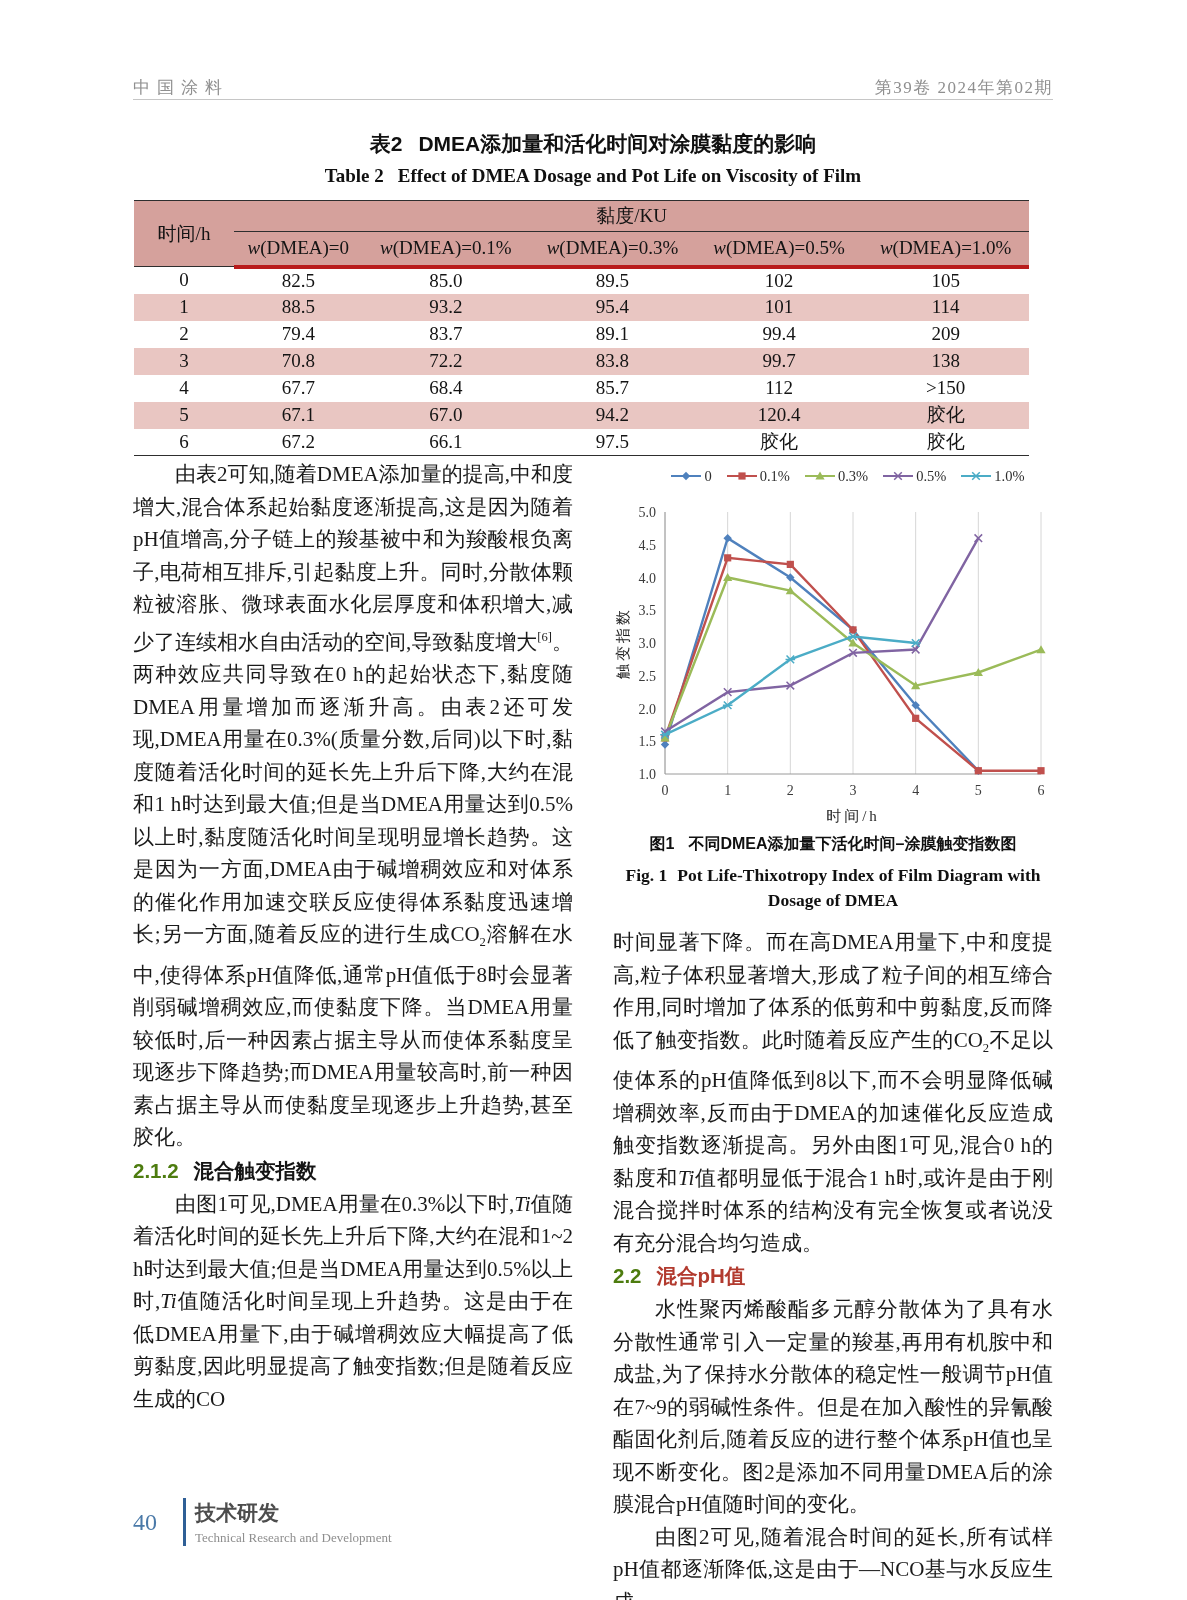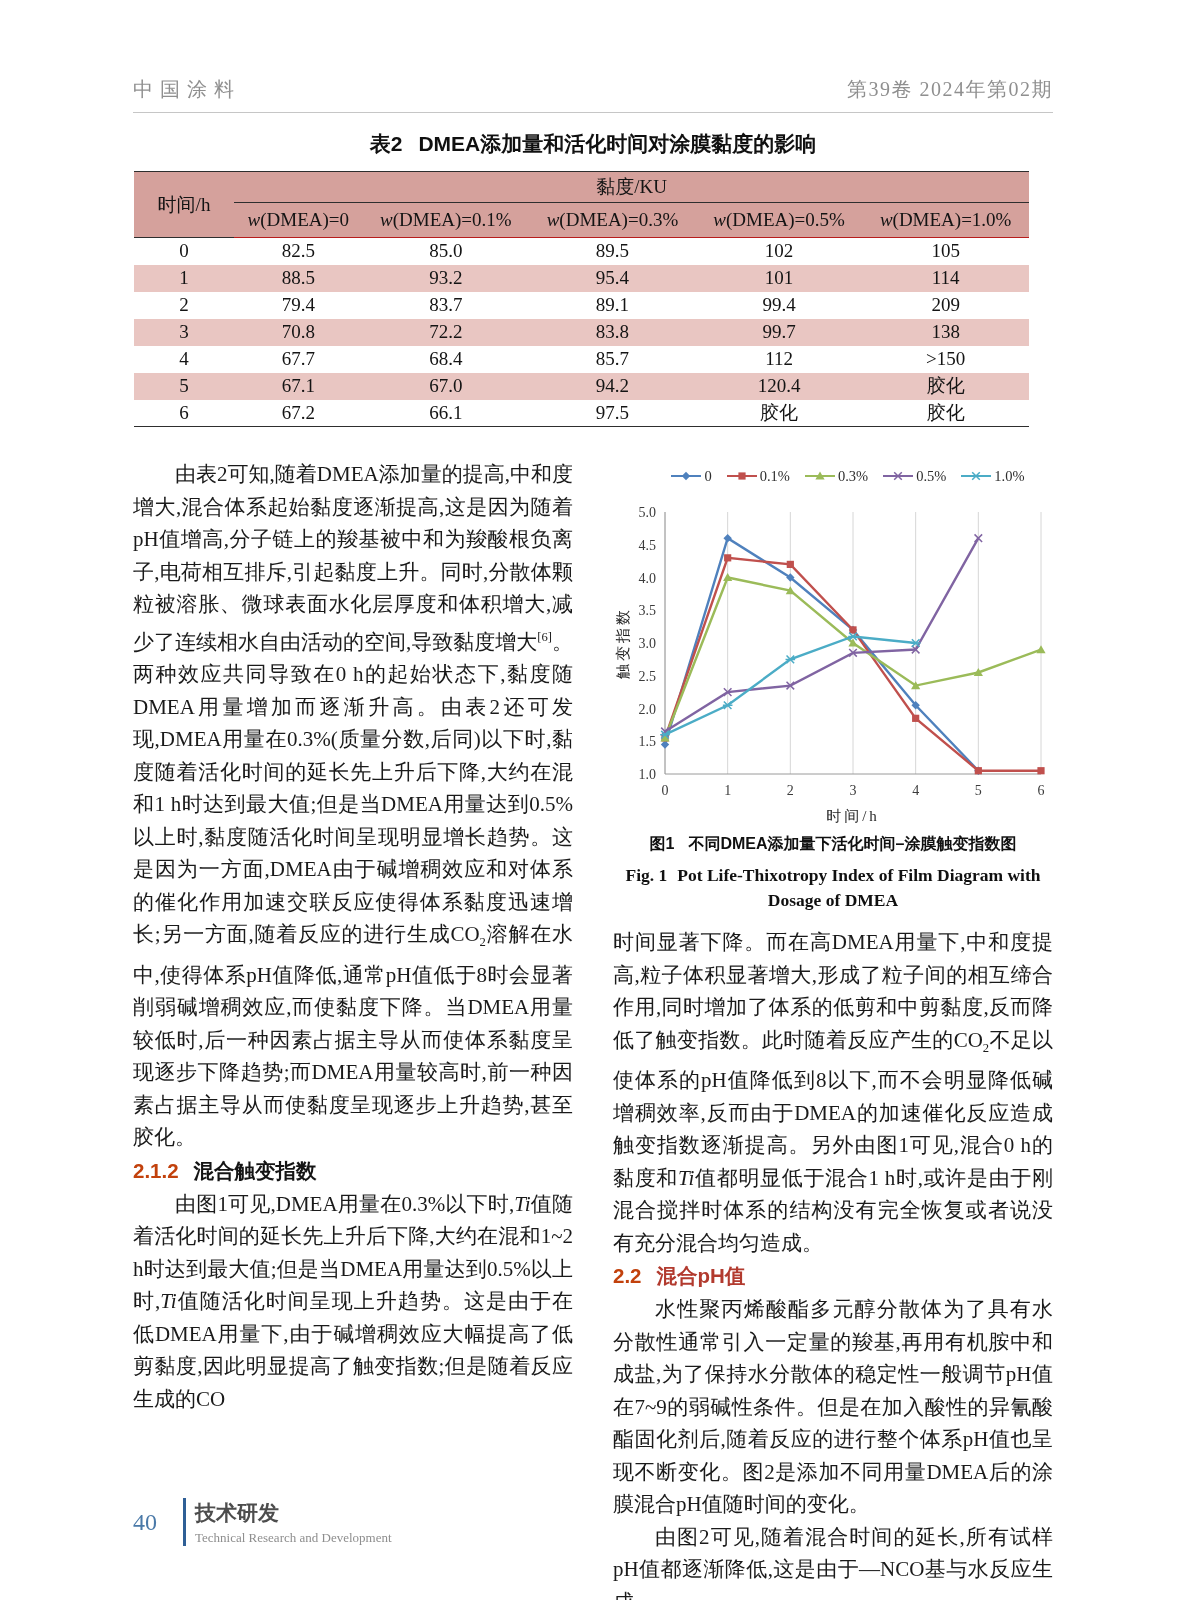"中国涂料" .runhead { font-size: 20px -> 17px; padding-bottom: 9px -> none }
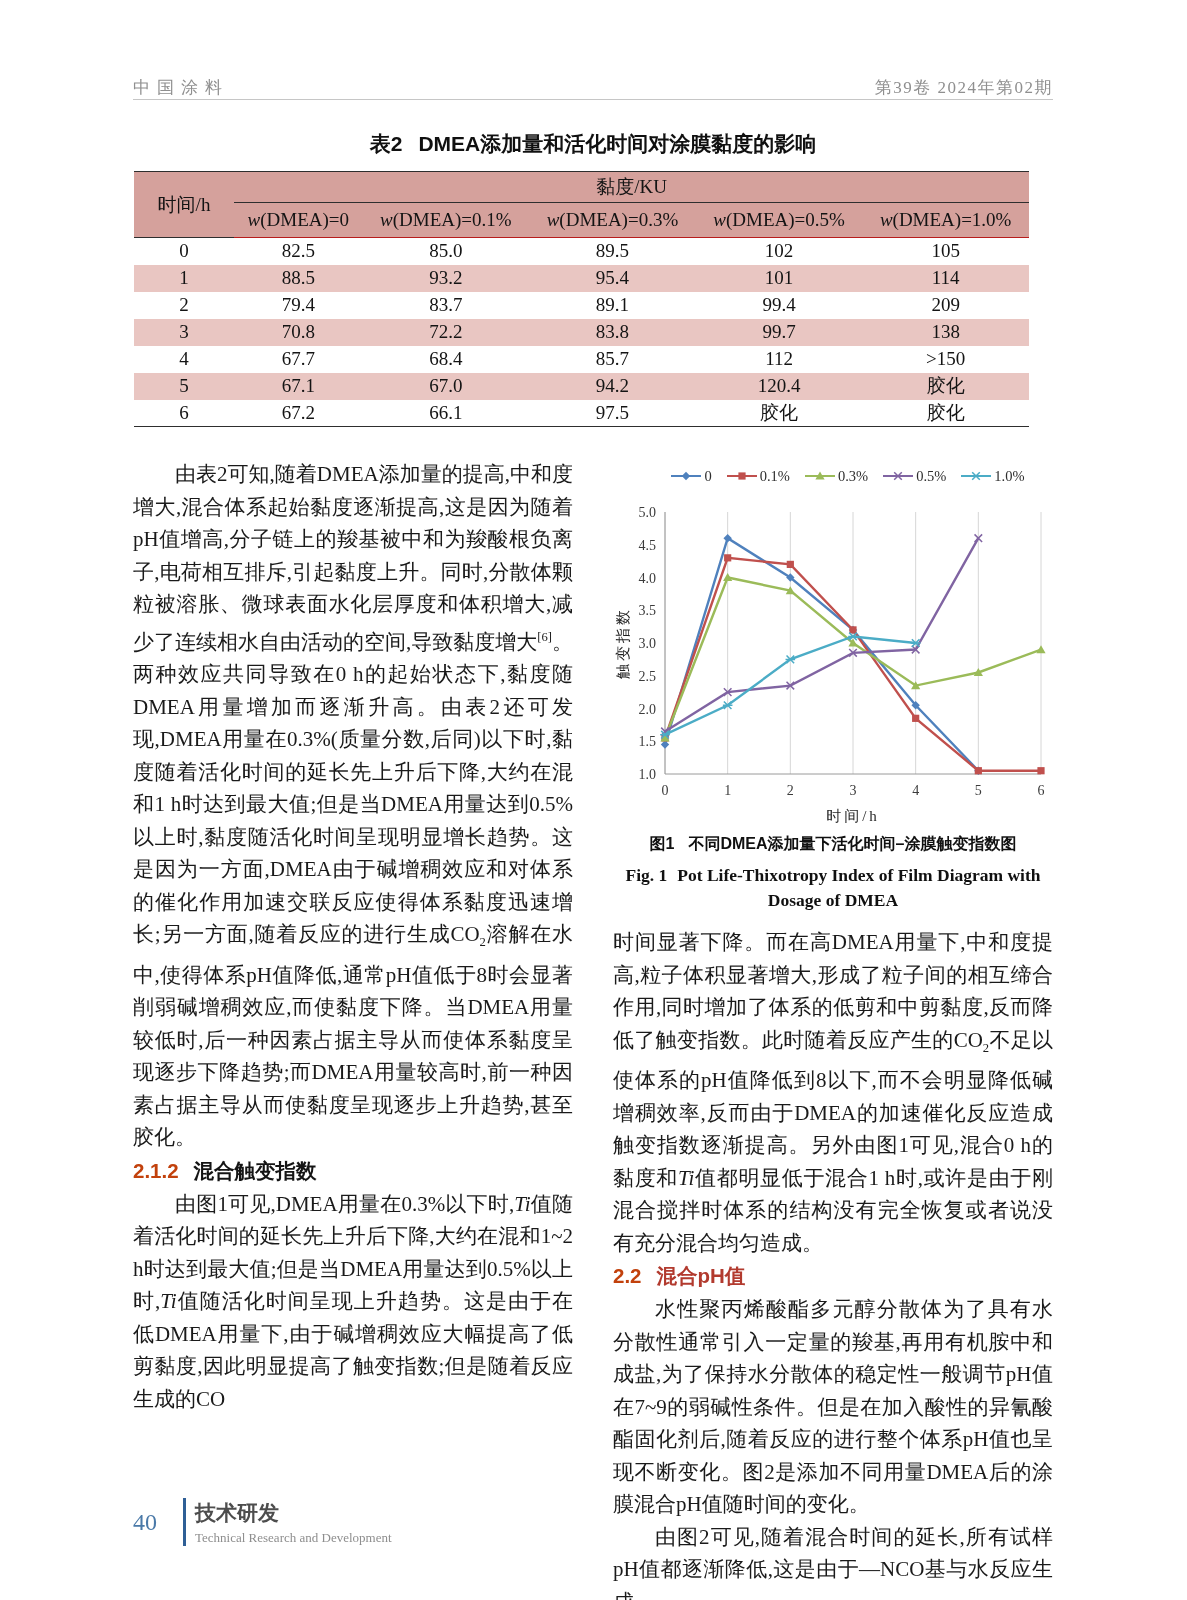"Table 2 Effect of DMEA" div.tbl-title-en { html: none -> <div> <span>Table 2</span><span>Effect of DMEA Dosage and Pot Life on Viscosity of Film</span> </div> }
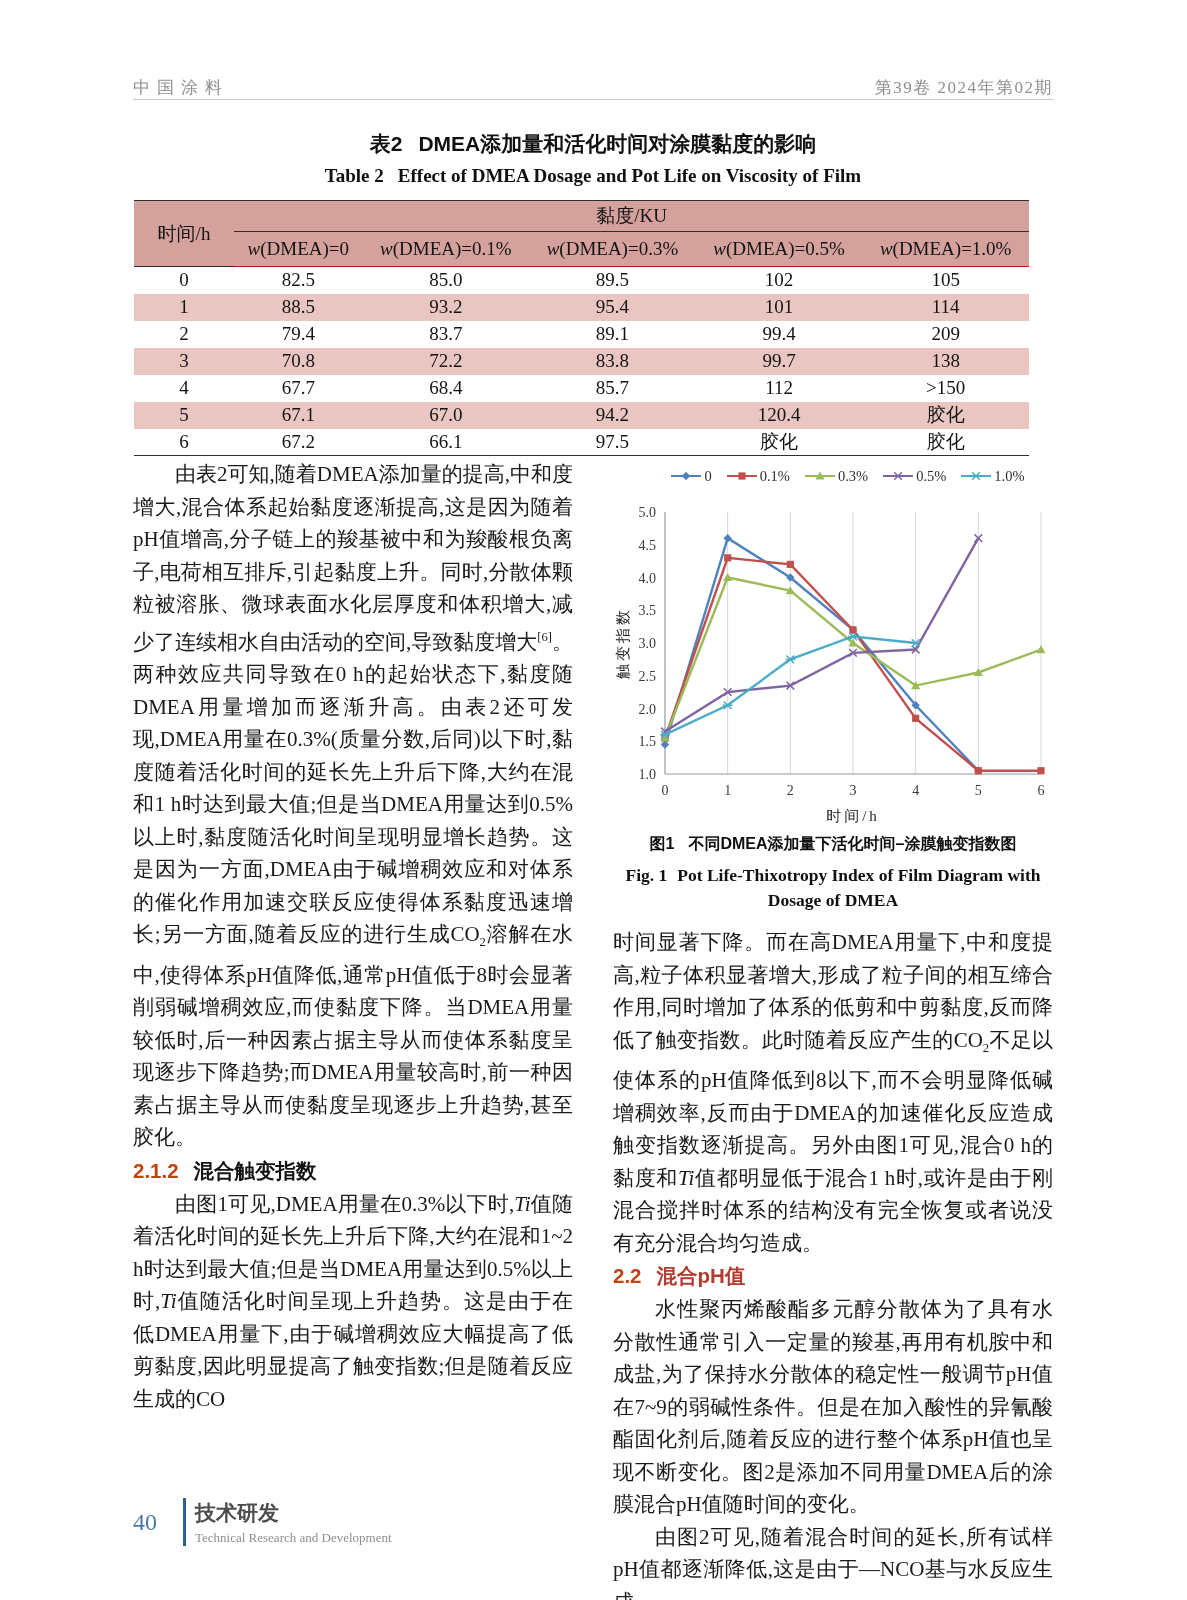"w(DMEA)=0" #subhead-row th { border-bottom: 1px solid #b91c1c -> 4px solid #b91c1c }
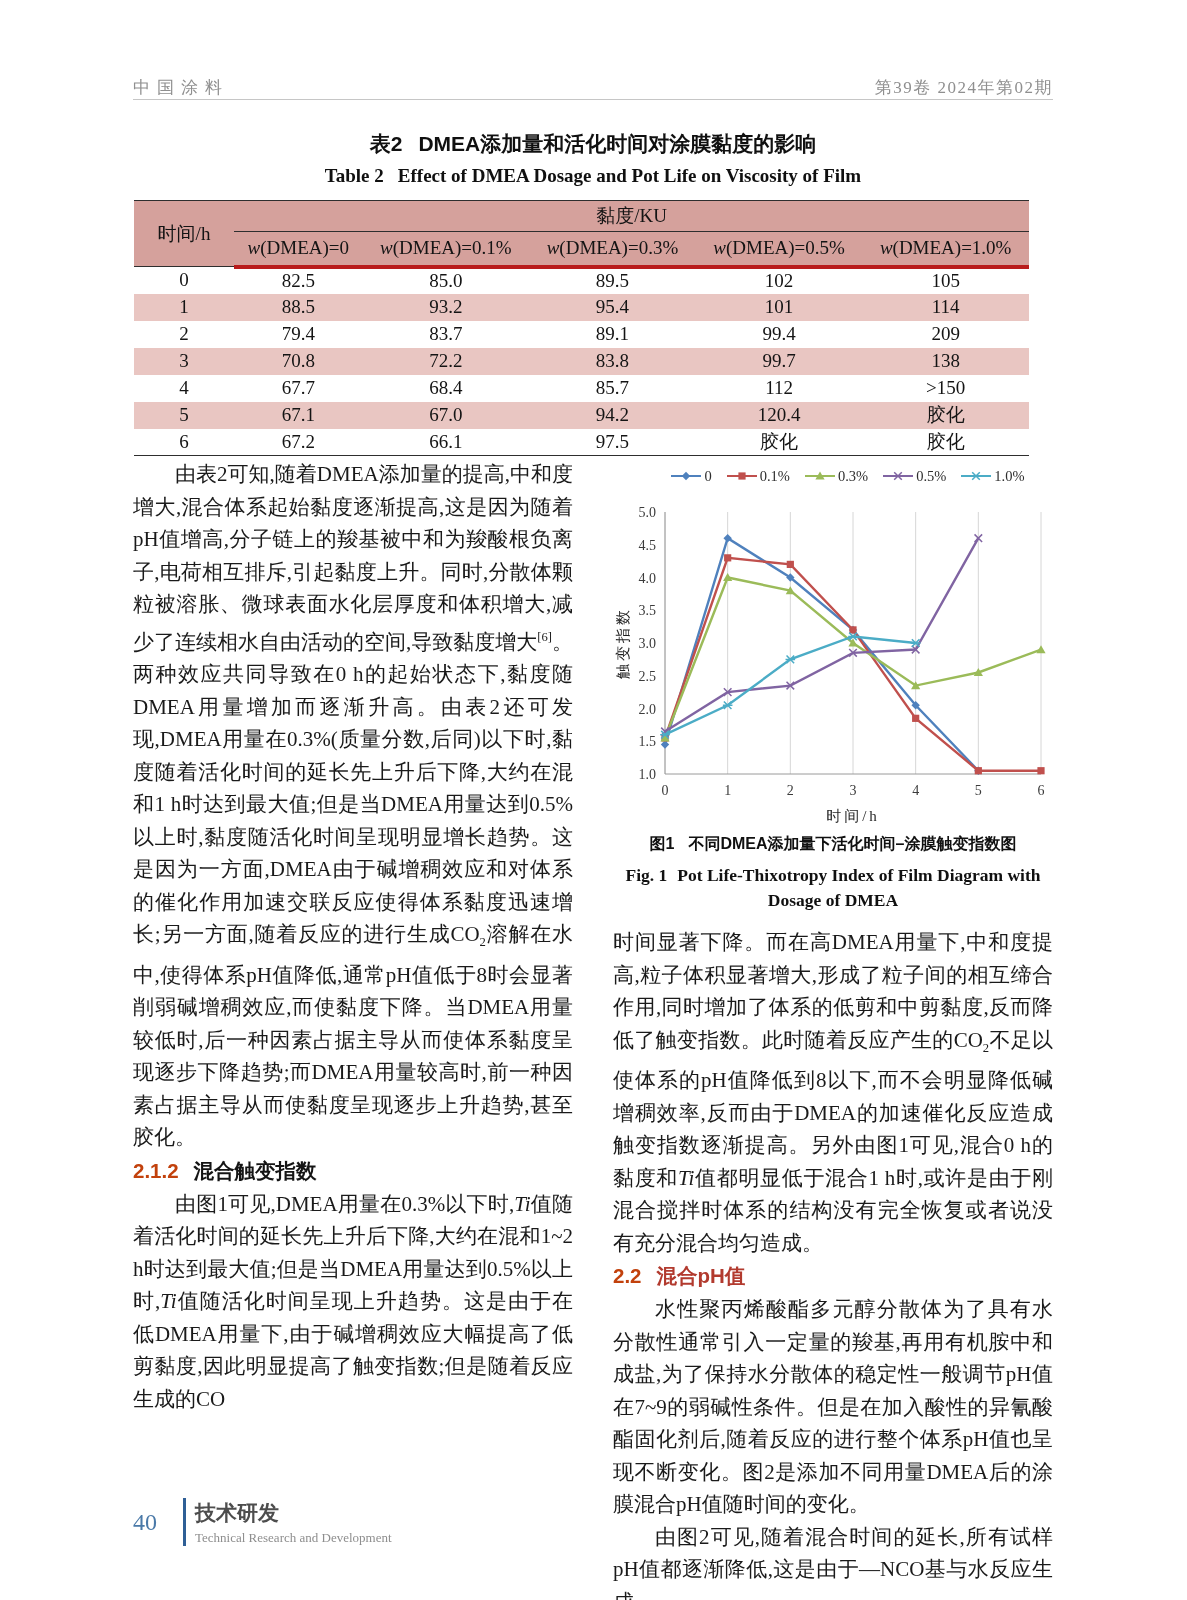"2.1.2" .sect-head .num { color: #c2410c -> #4d7c0f }
